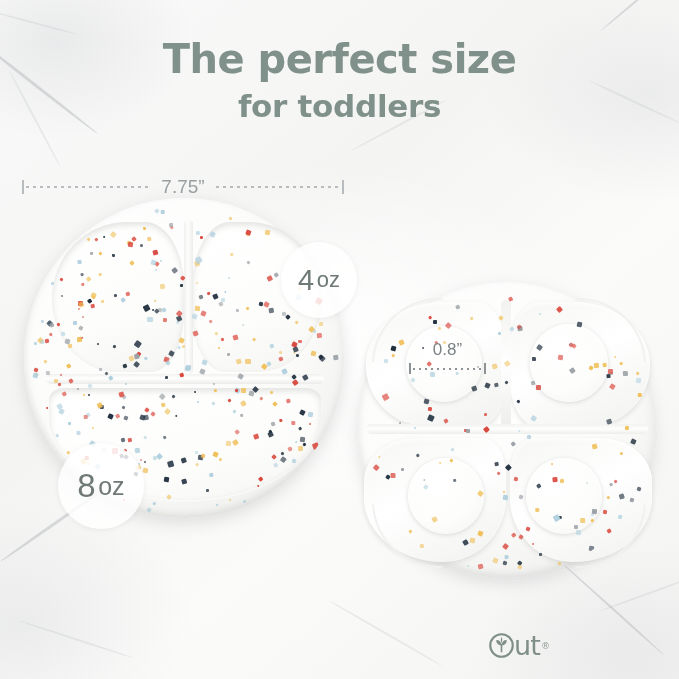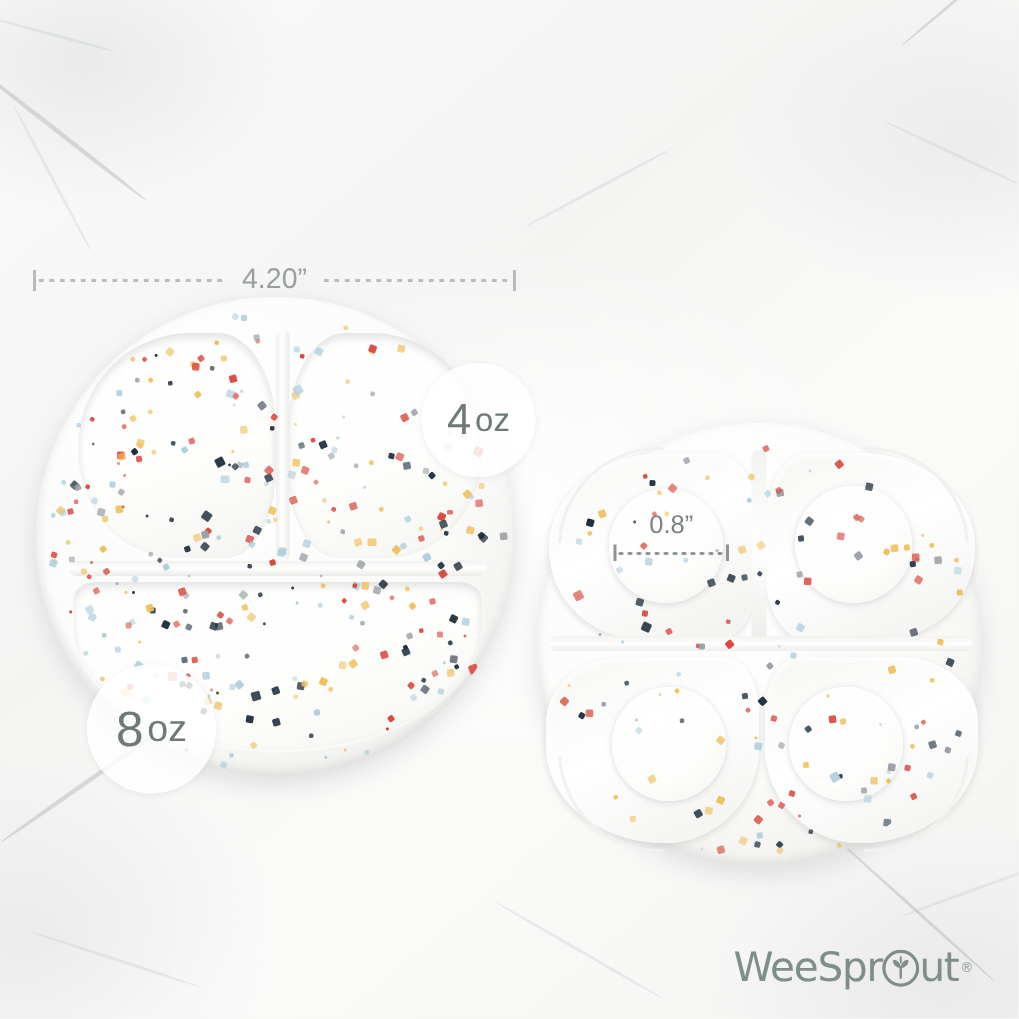"The perfect size" div { html: none -> <div> <span>The perfect size</span> <span>for toddlers</span> </div> }
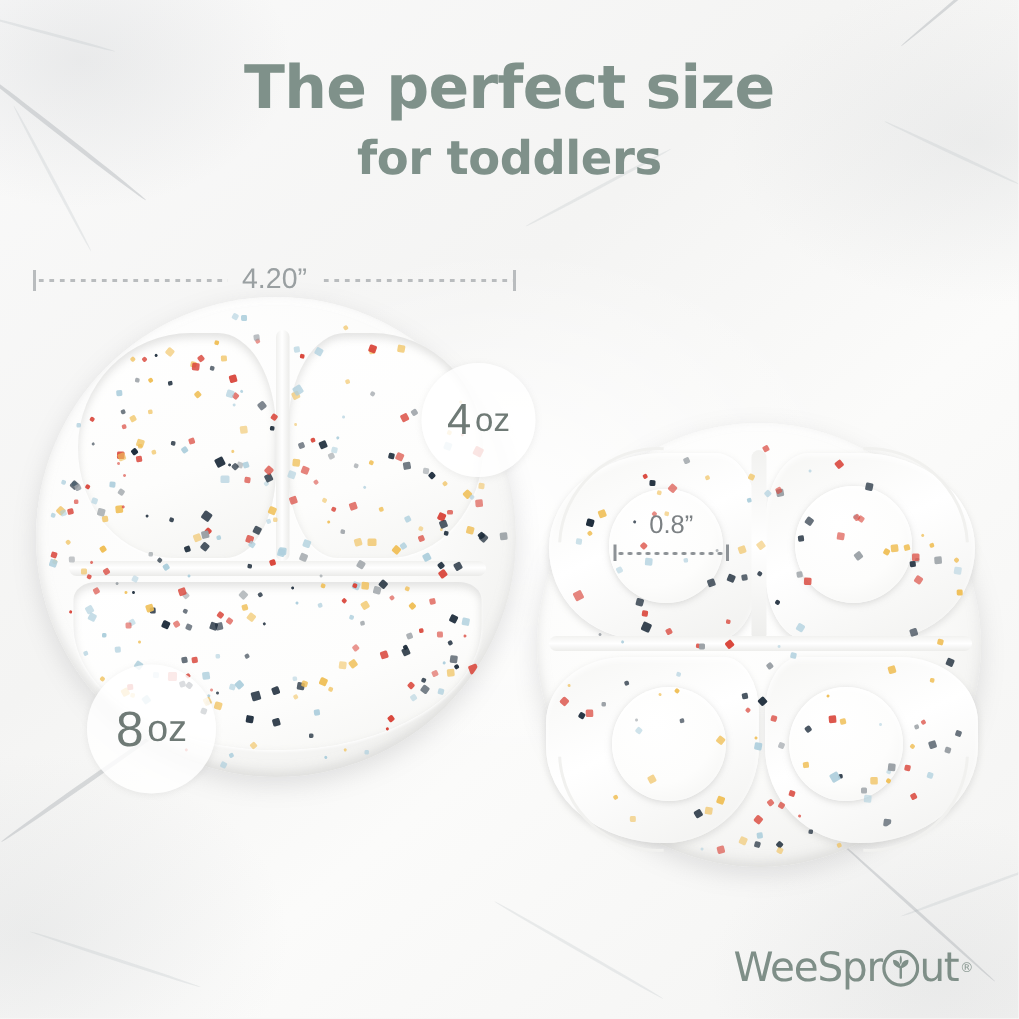"4.20”" div.lbl { text: 4.20 -> 7.75 }
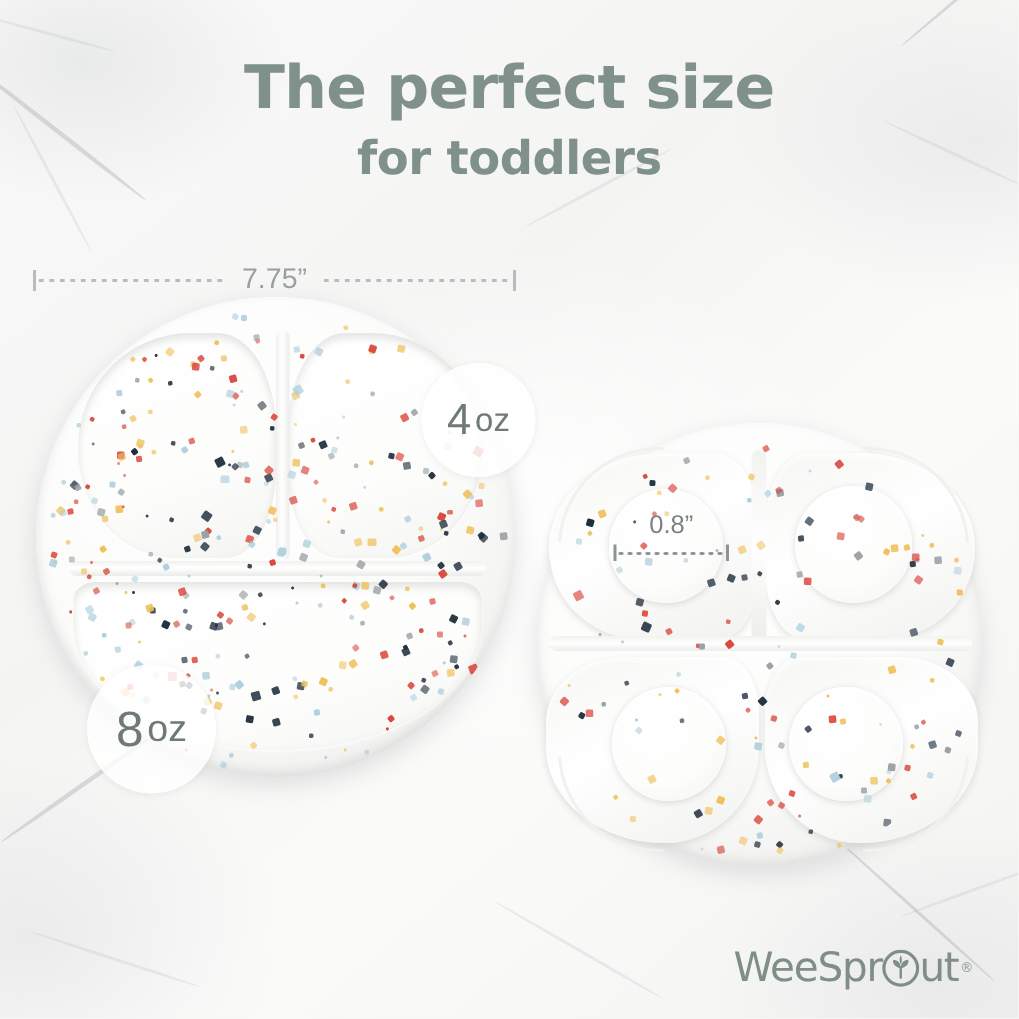"WeeSpr" span { html: <span>WeeSpr</span> -> none }
